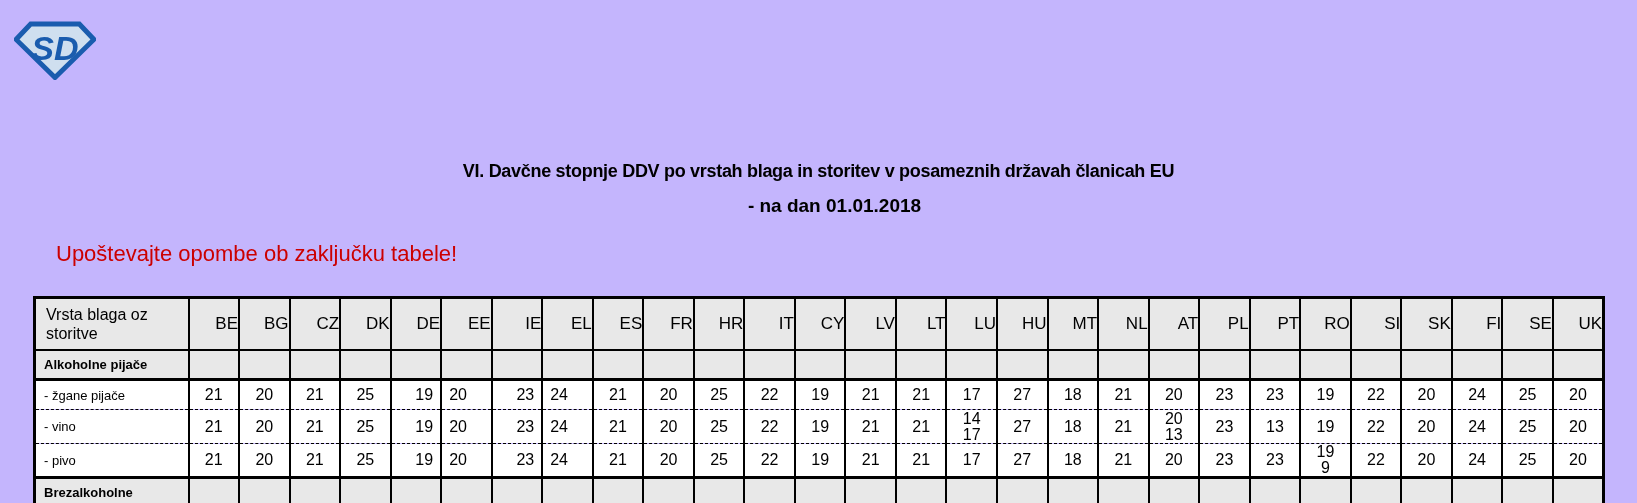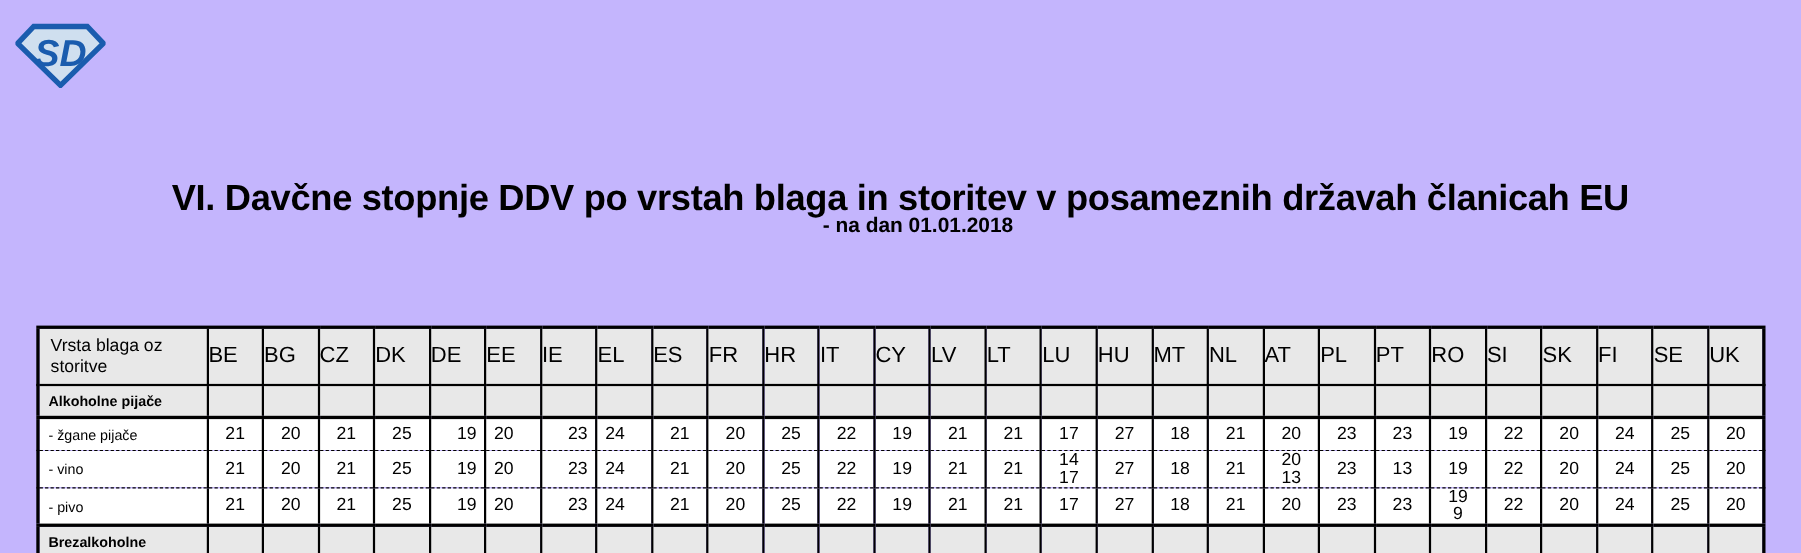"VI. Davčne stopnje DDV po" .doc-title { font-size: 33px -> 18px }
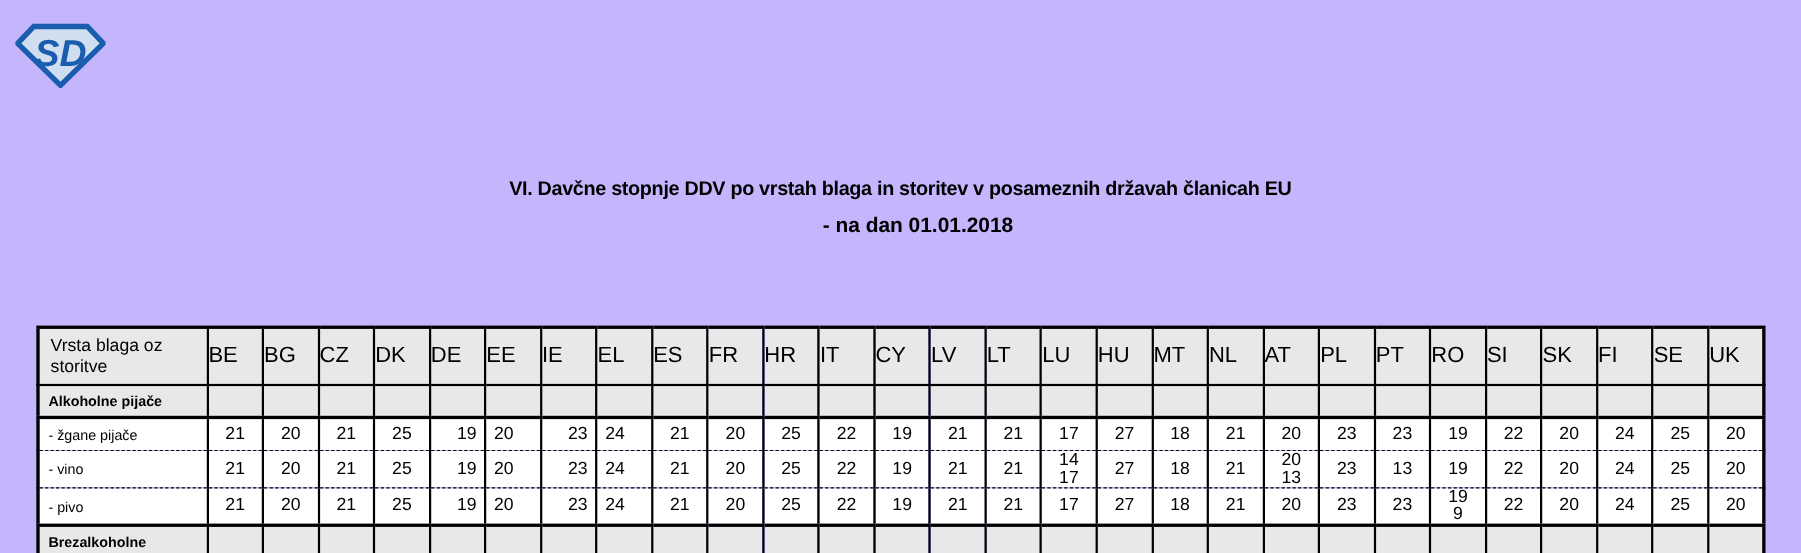"Upoštevajte opombe ob zaključku tabele!" div.doc-note { html: none -> <div>Upoštevajte opombe ob zaključku tabele!</div> }
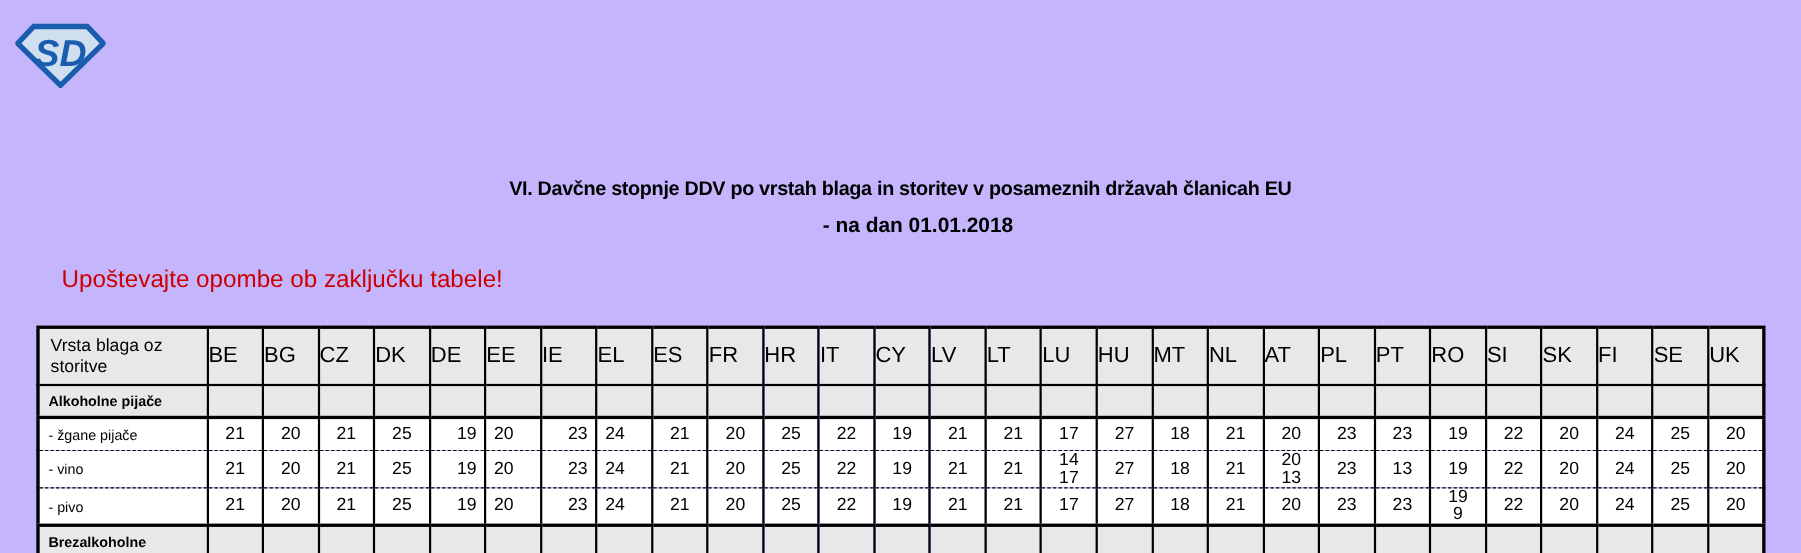"BE" thead th { font-size: 20px -> 17px; text-align: left -> right }
